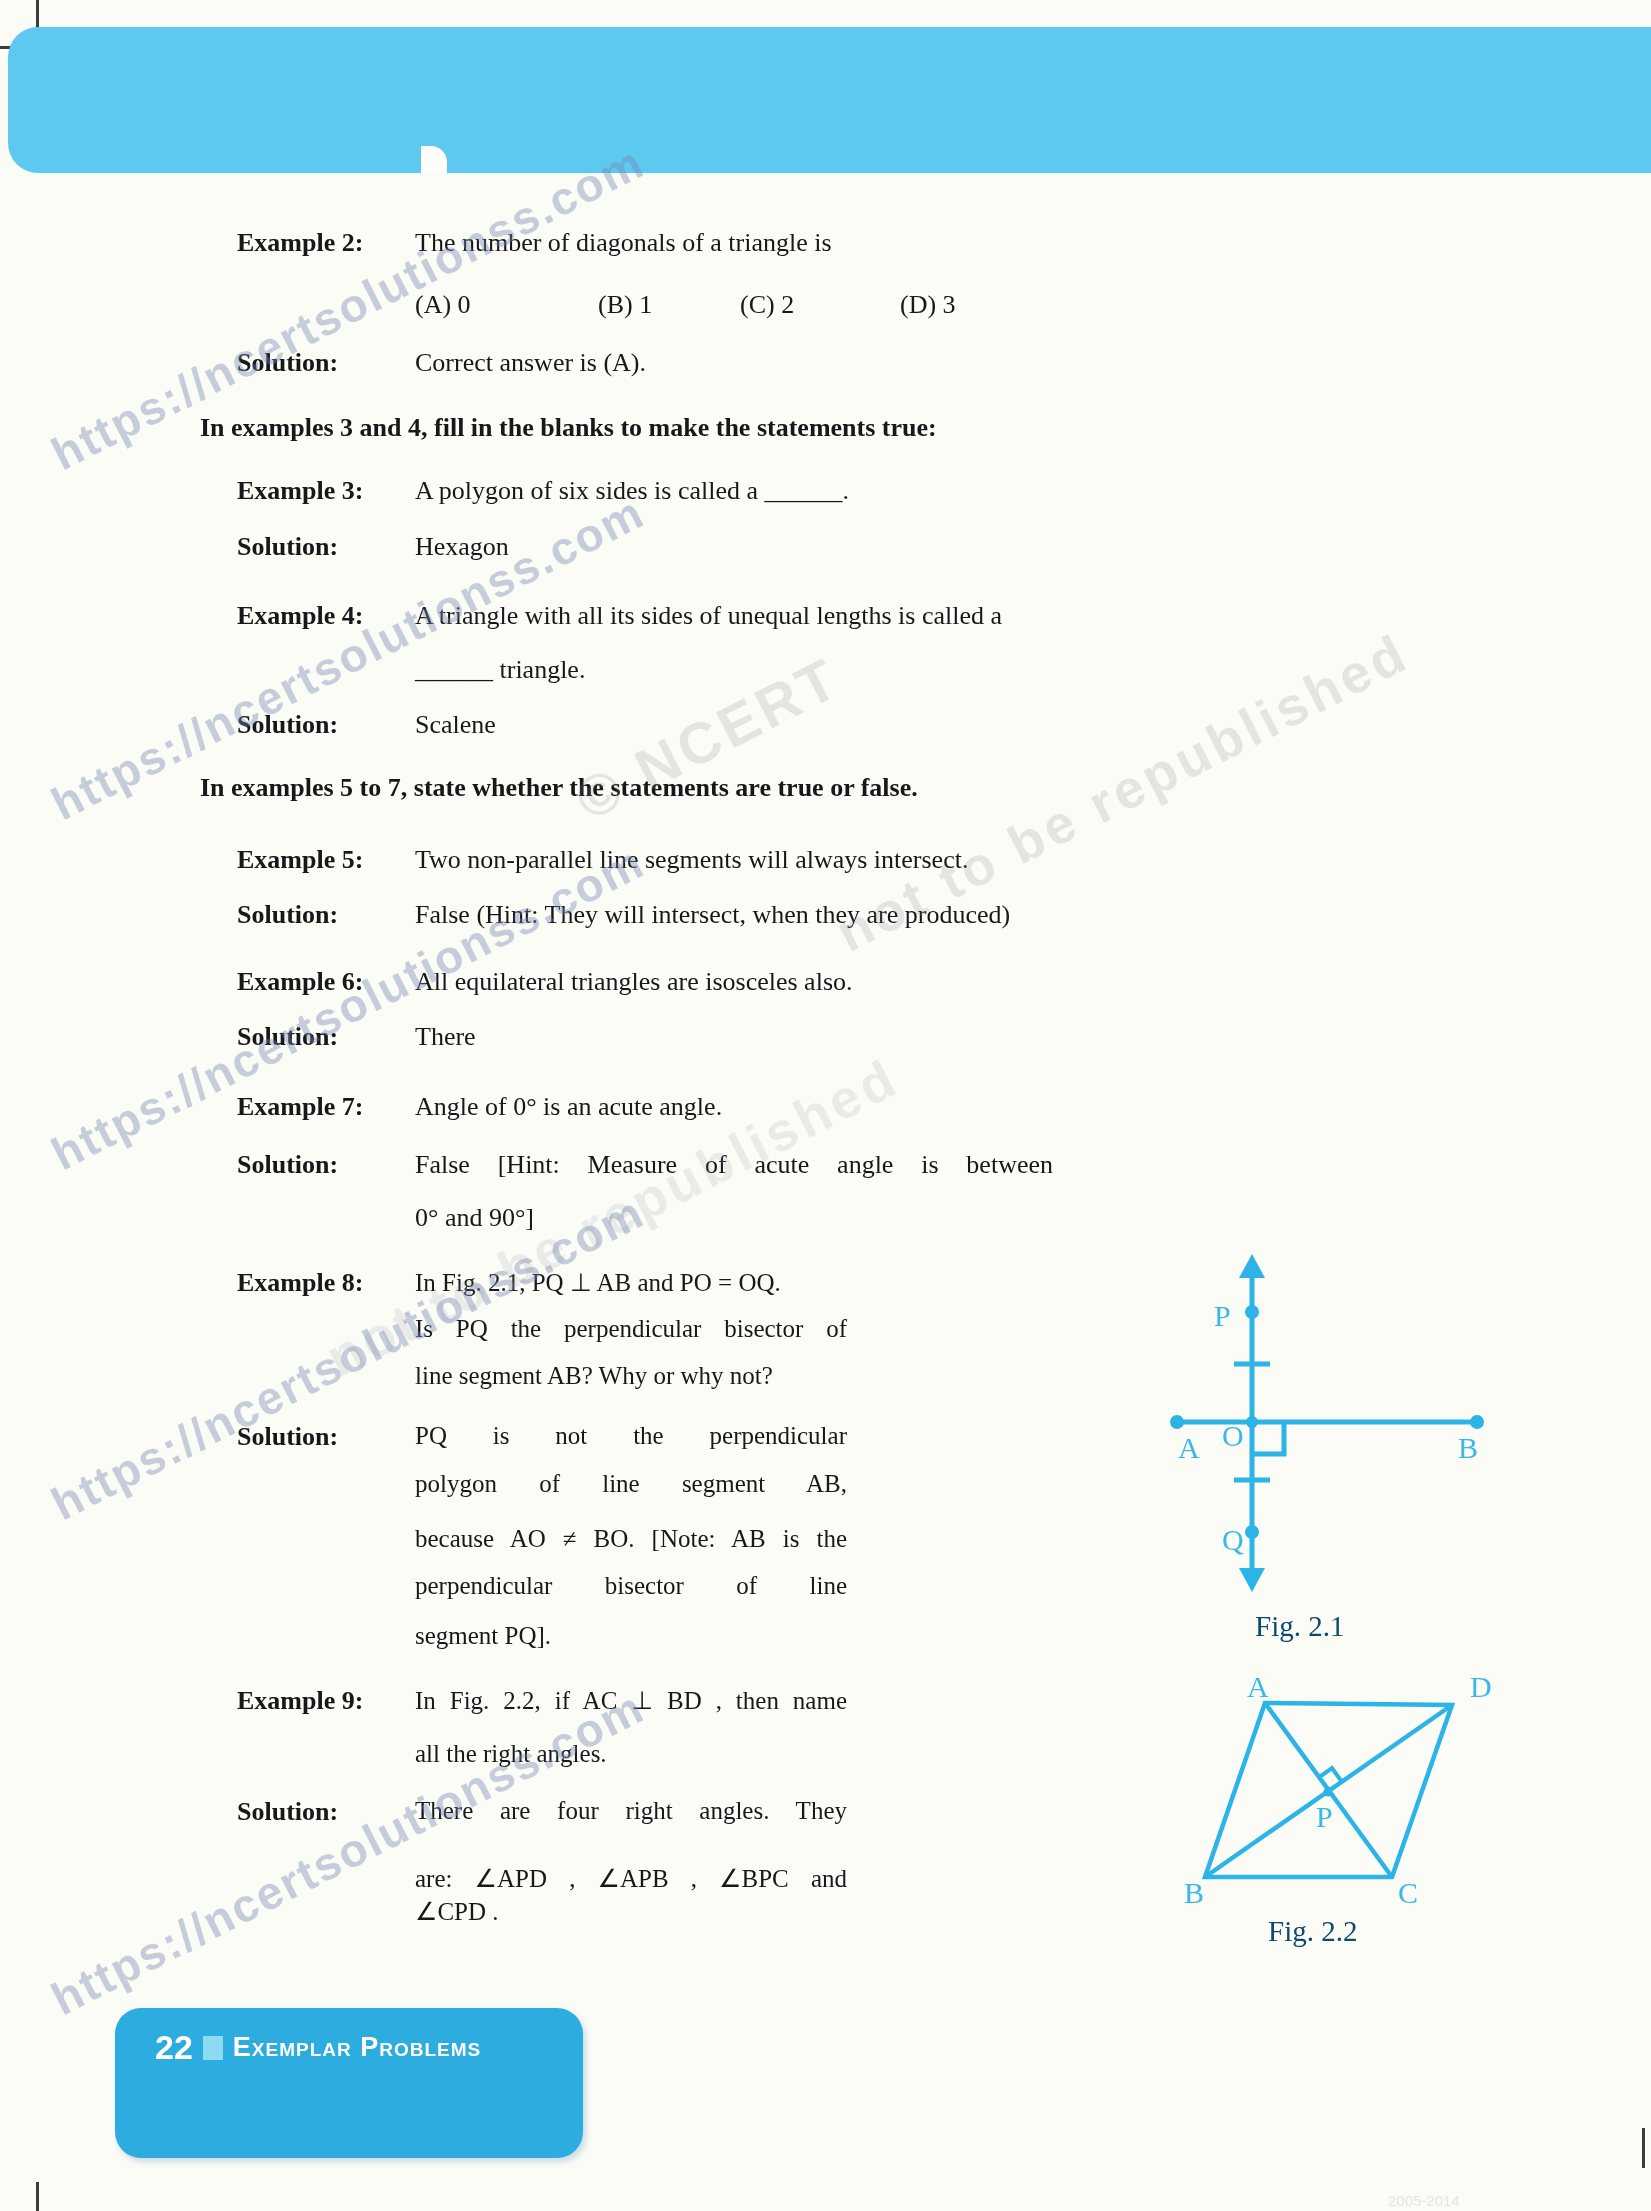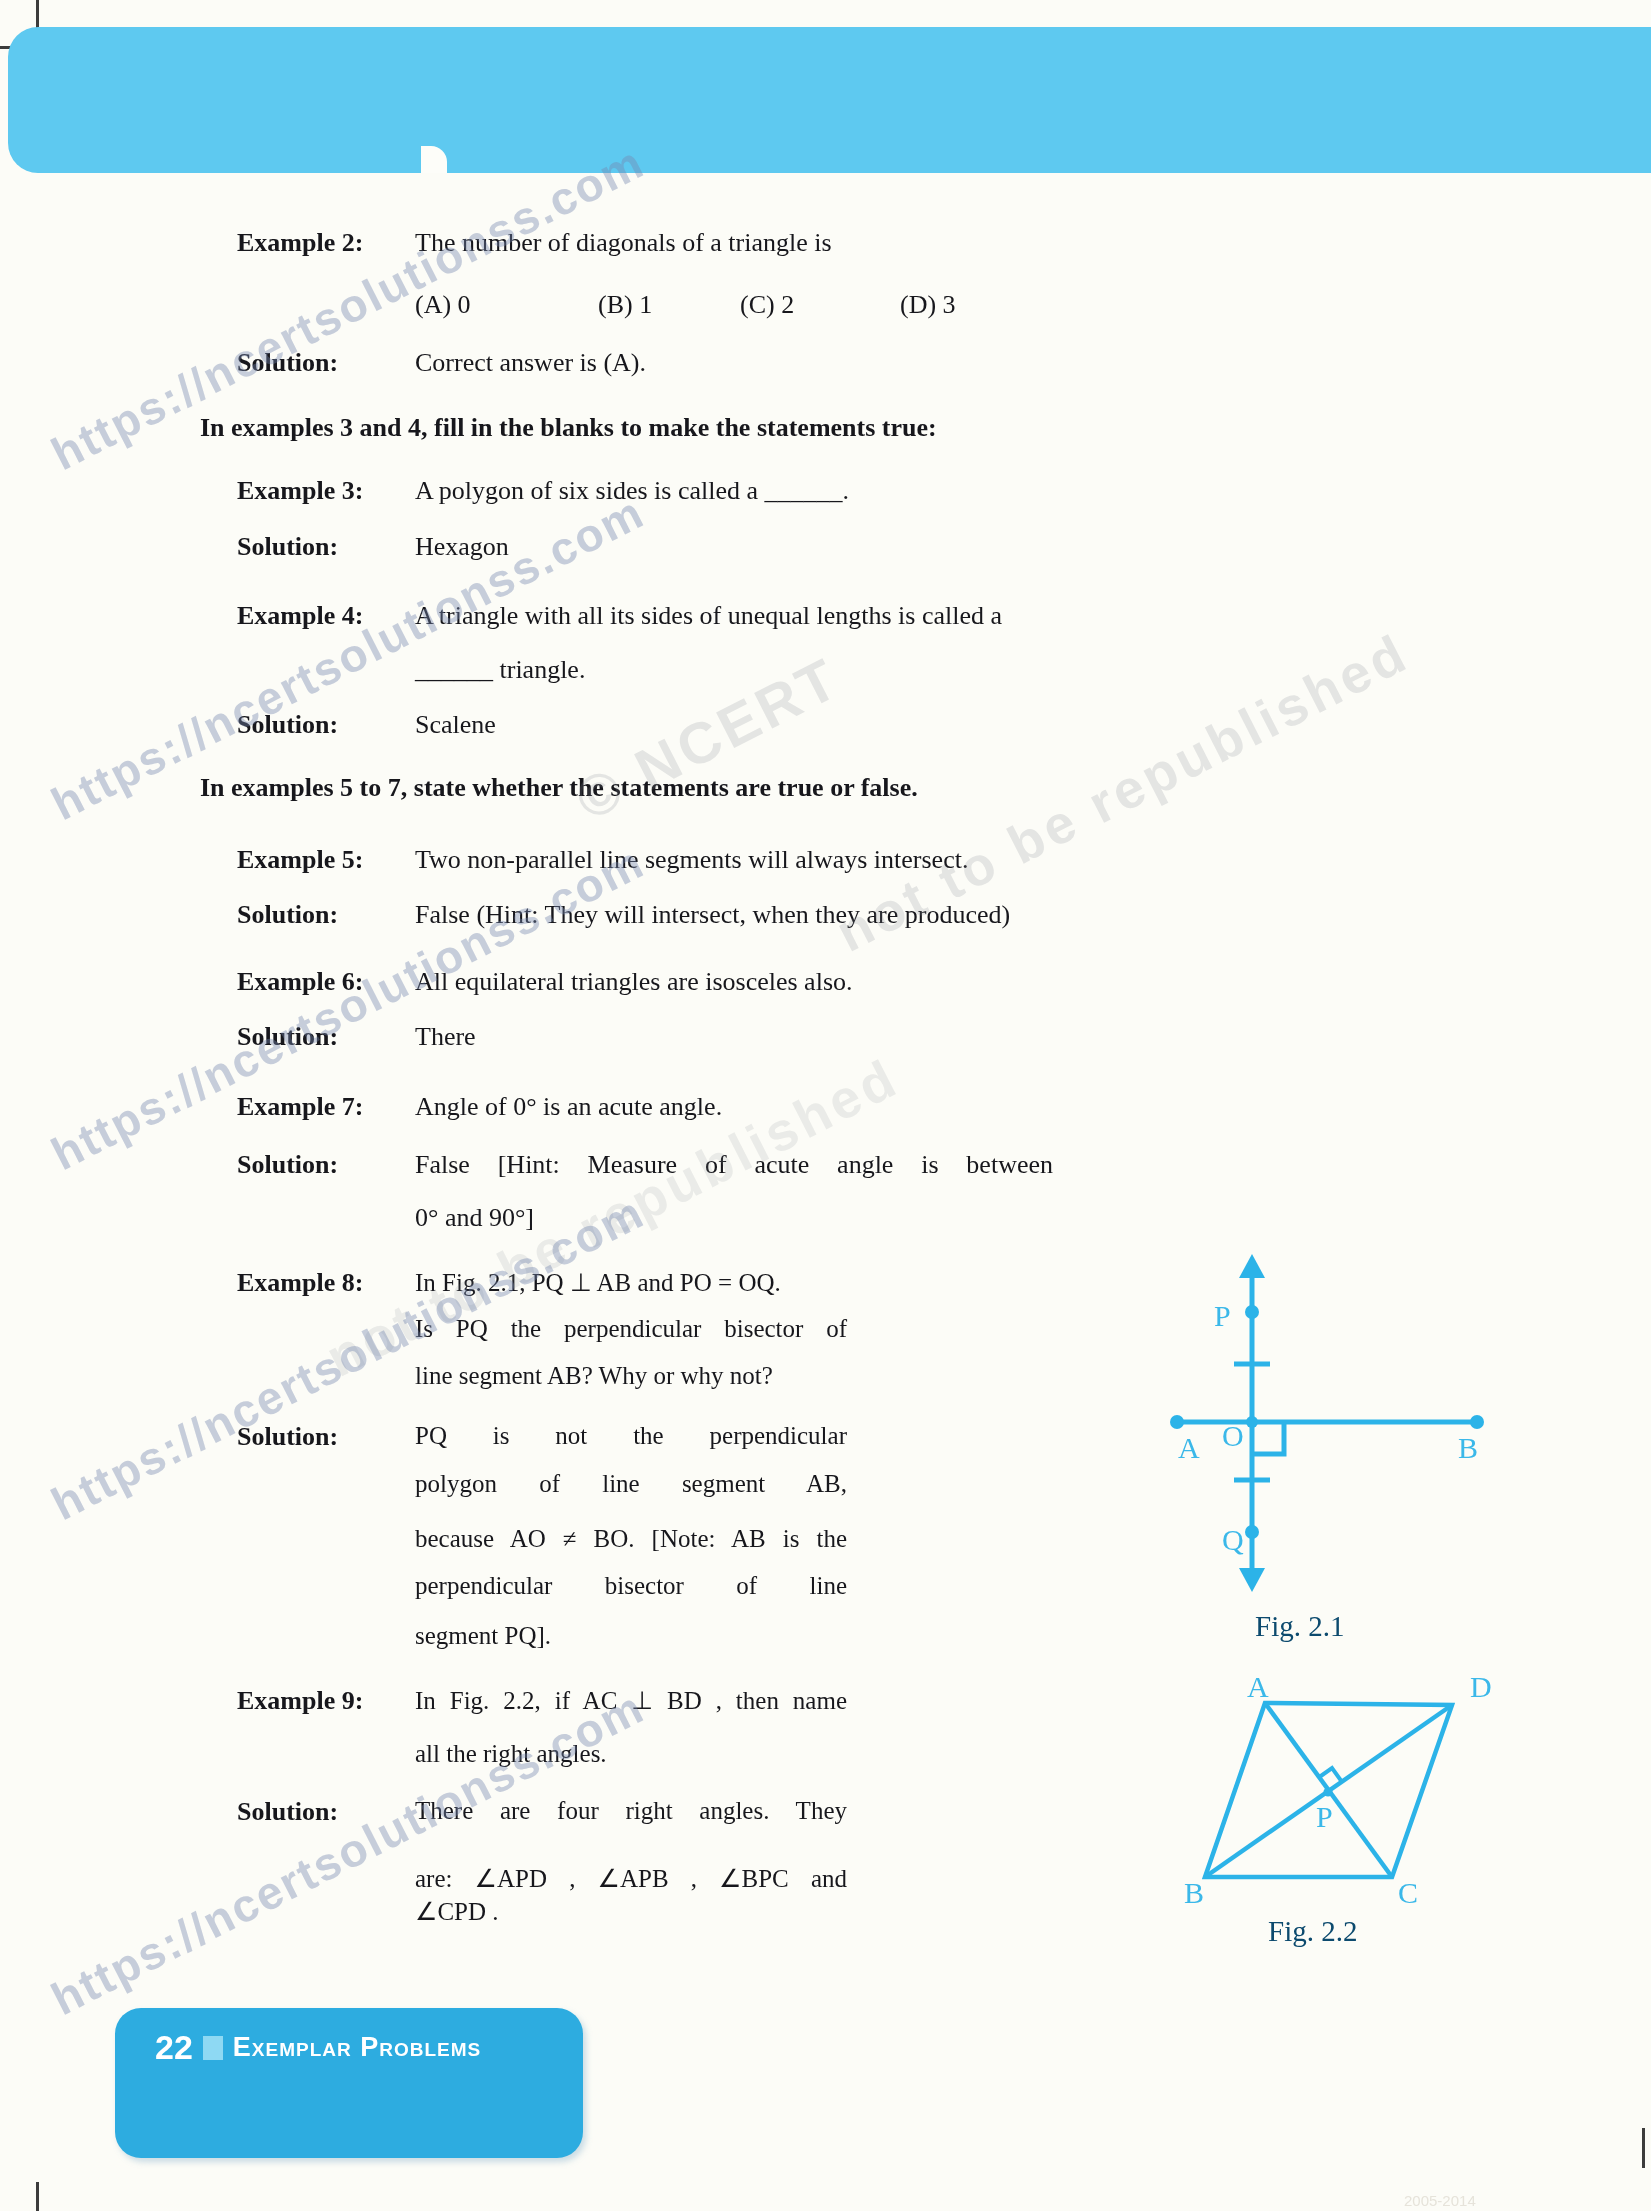"2005-2014" .print-code { margin-left: 16px -> none }
